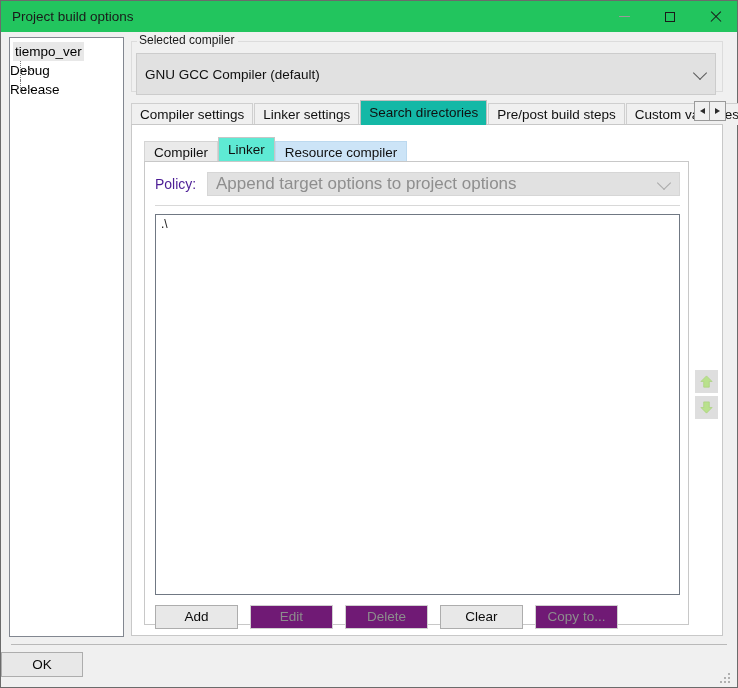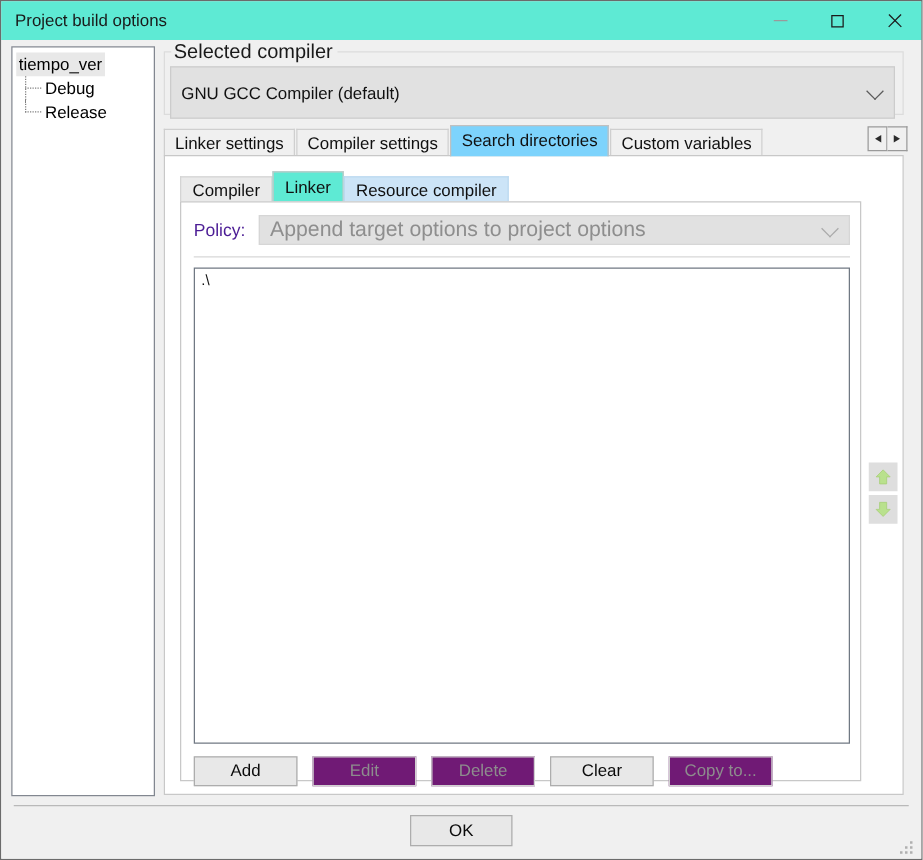"Project build options" #titlebar { background: #5eead4 -> #22c55e }
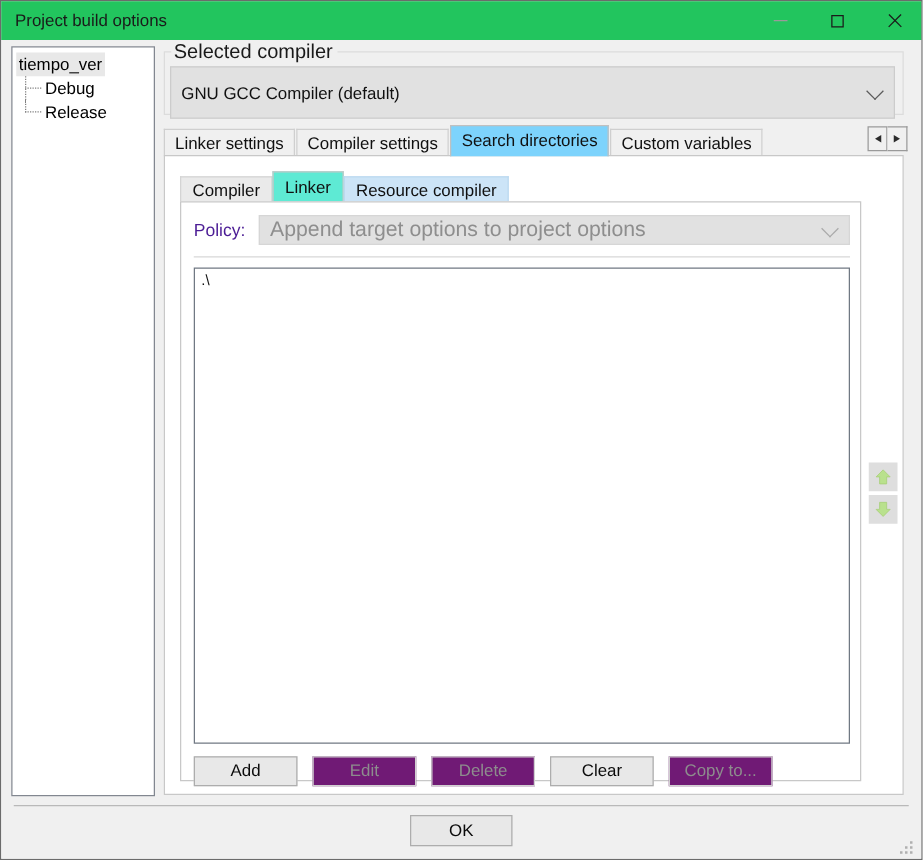"Selected compiler" #compiler-group-label { font-size: 16px -> 12px }
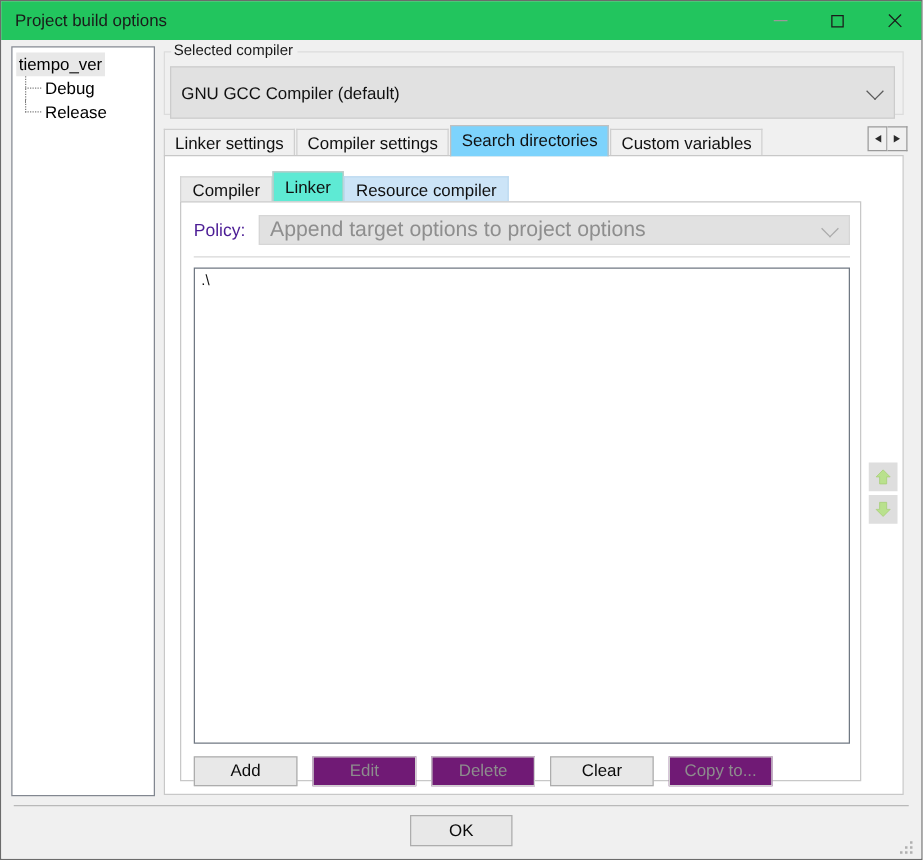"Debug" .tree-child { padding-left: 26px -> none }
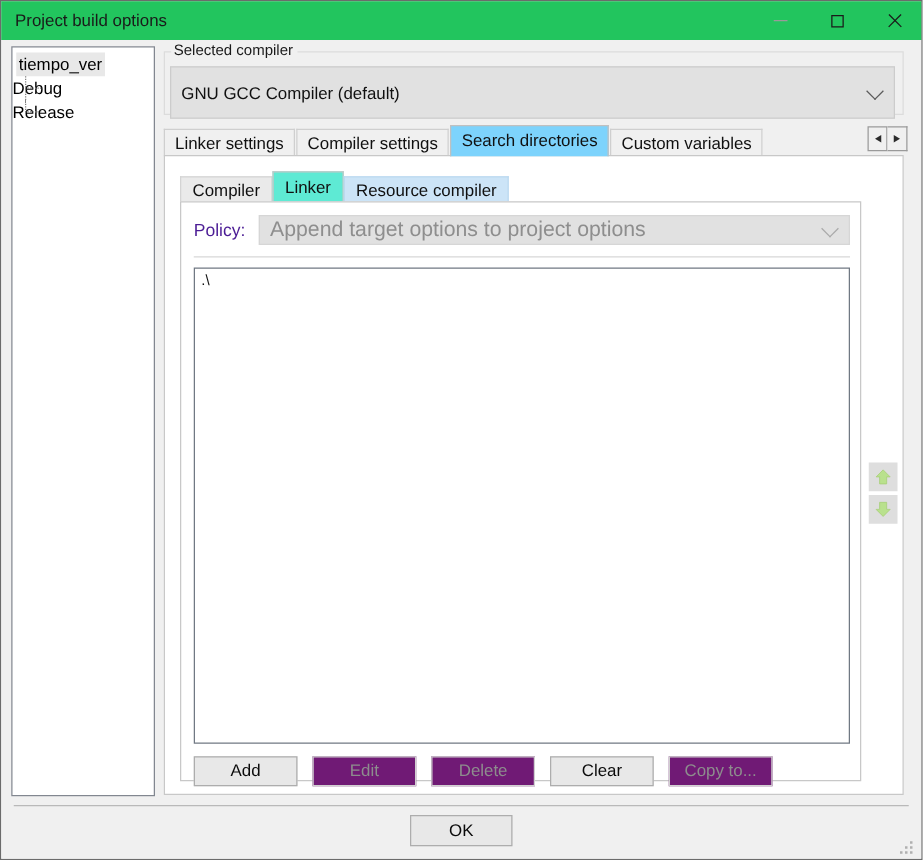"Linker settings" div.tab { order: before "Compiler settings" -> after "Compiler settings" }
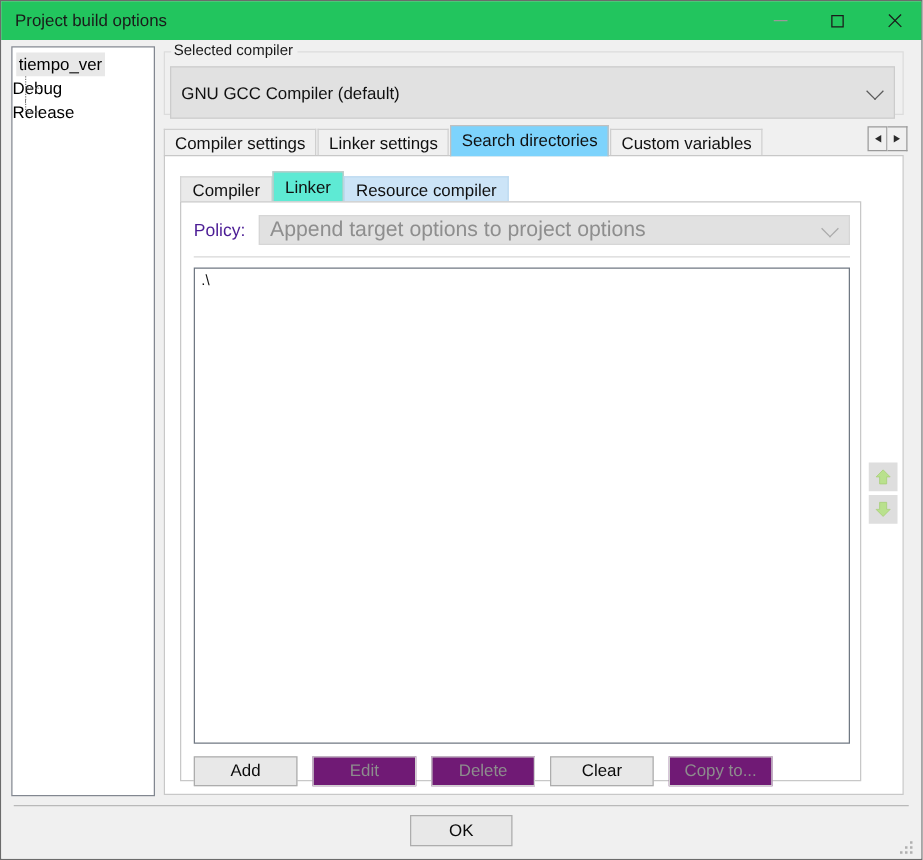"Search directories" .tab.active { background: #7dd3fc -> #14b8a6 }
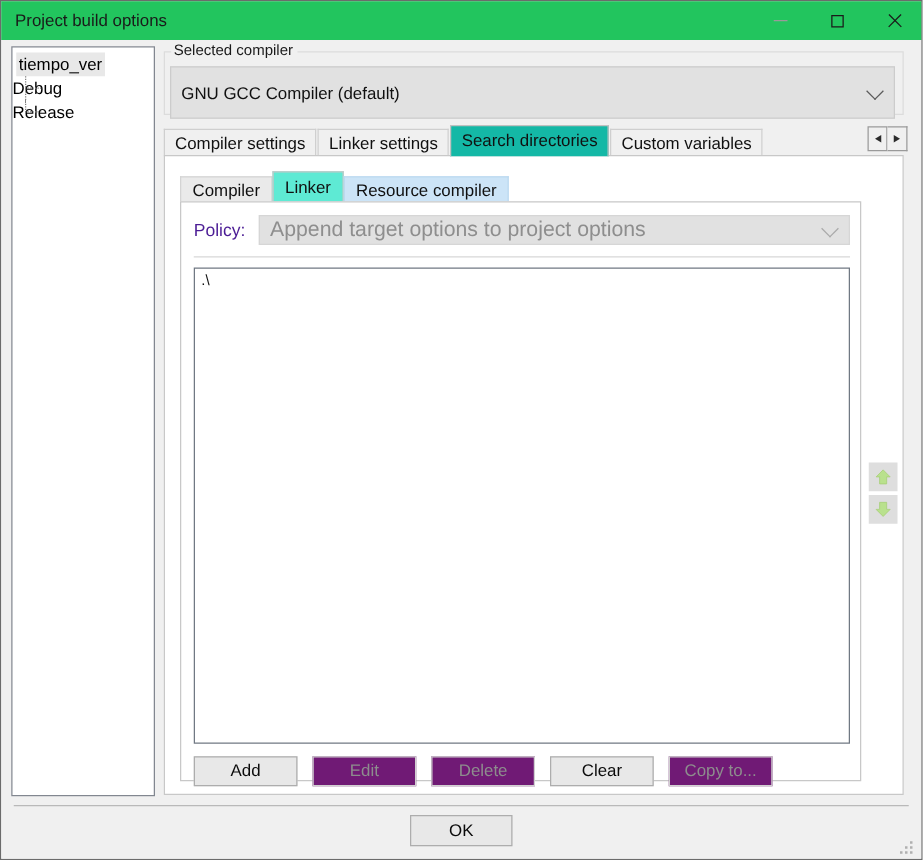"Pre/post build steps" div.tab { html: none -> <div> <span>Pre/post build steps</span> </div> }
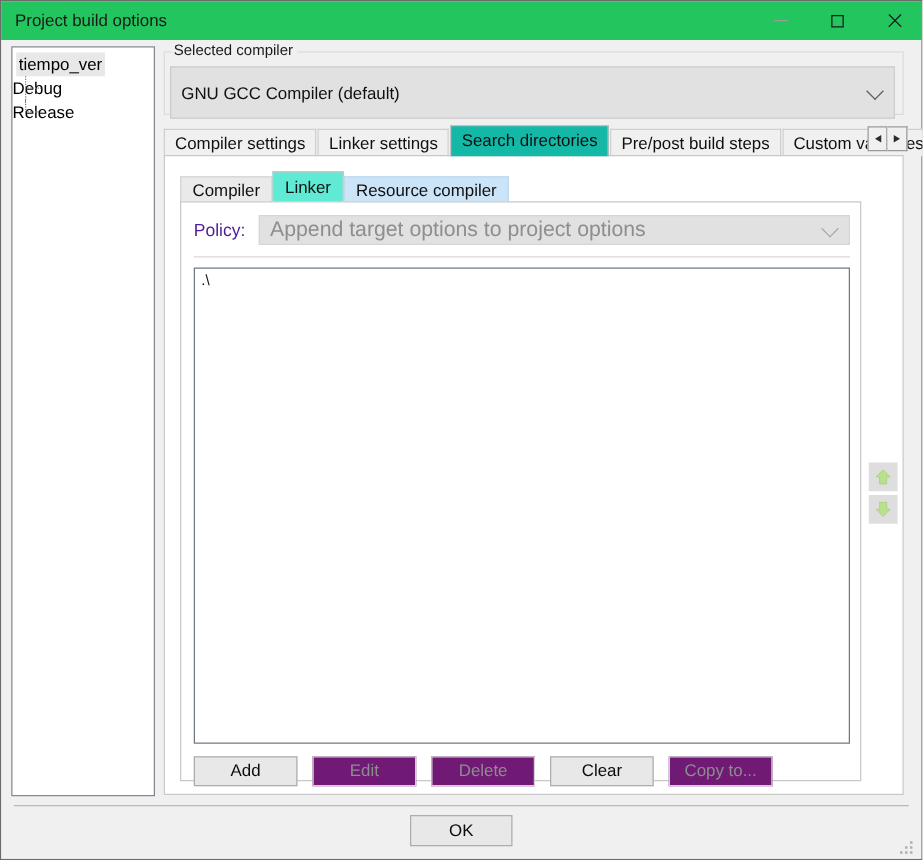"OK" #bottombar { justify-content: center -> none }
